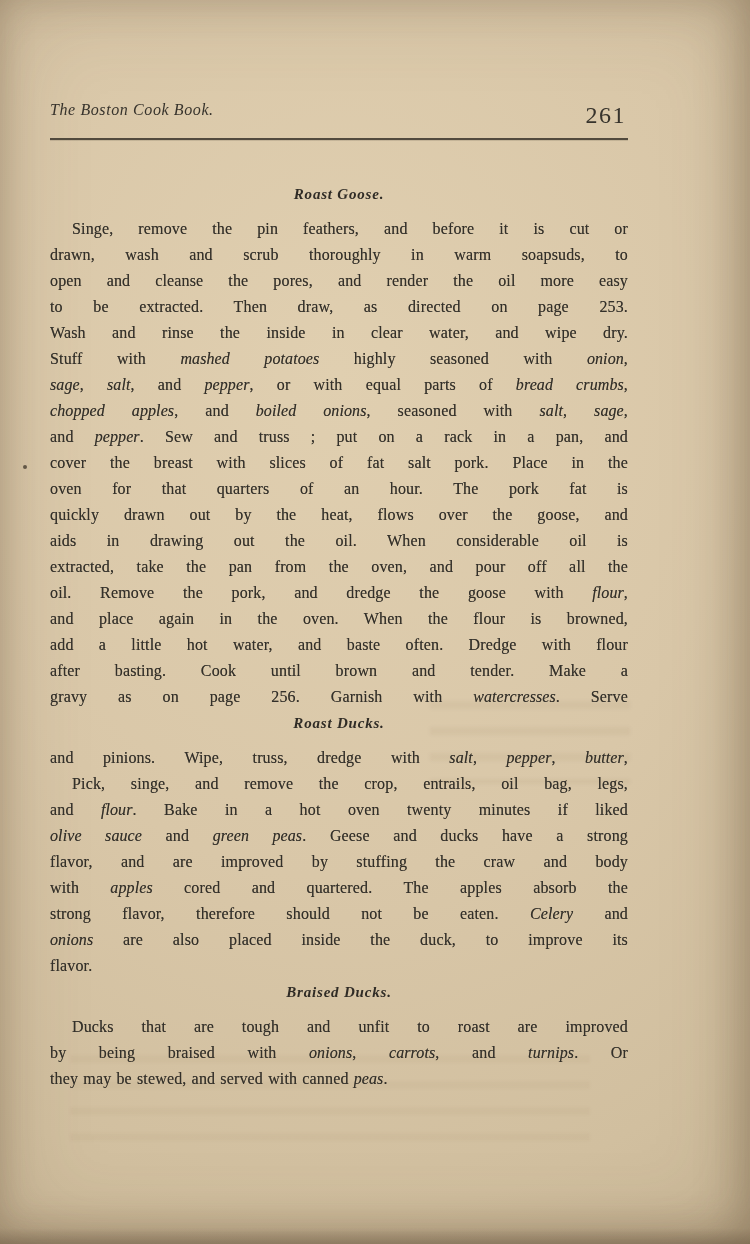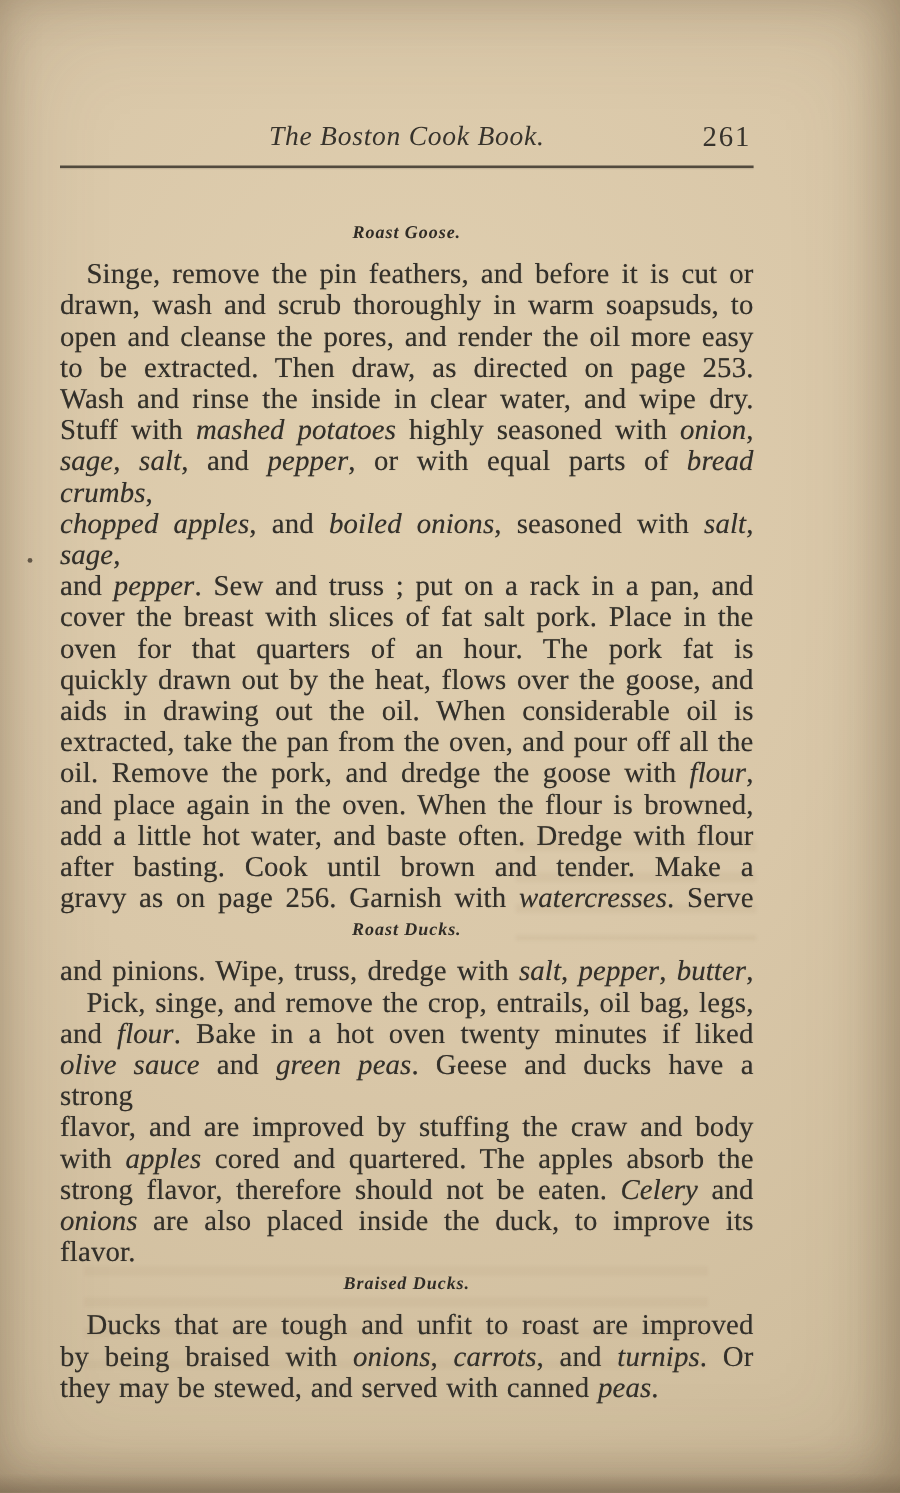"The Boston Cook Book." .running-title { font-size: 23px -> 16px; text-align: center -> left }
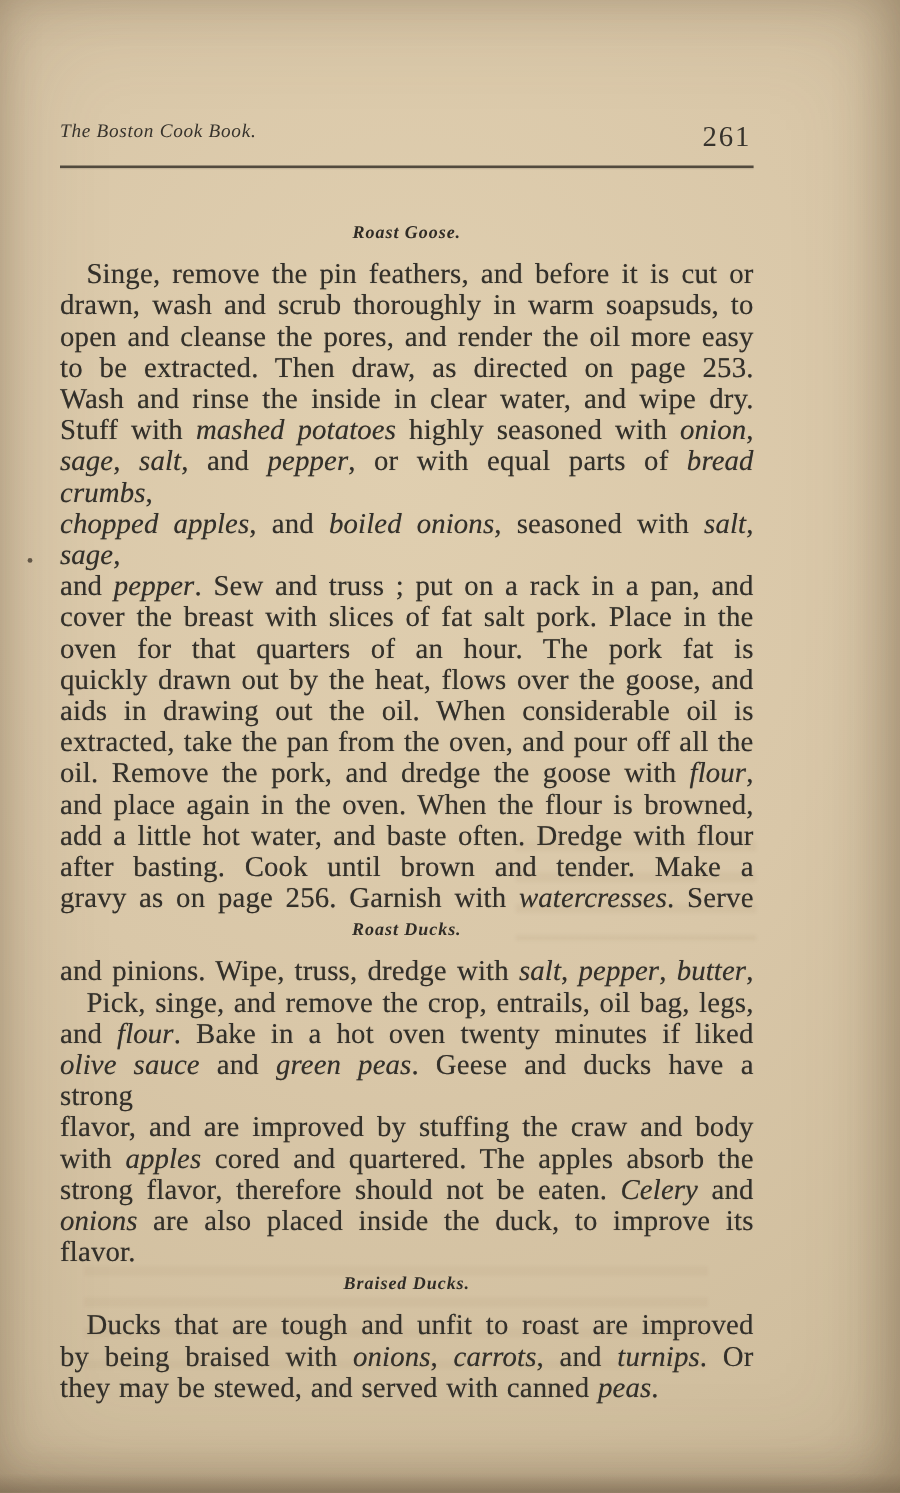"Singe, remove the pin feathers," .line { font-size: 24px -> 16px }
